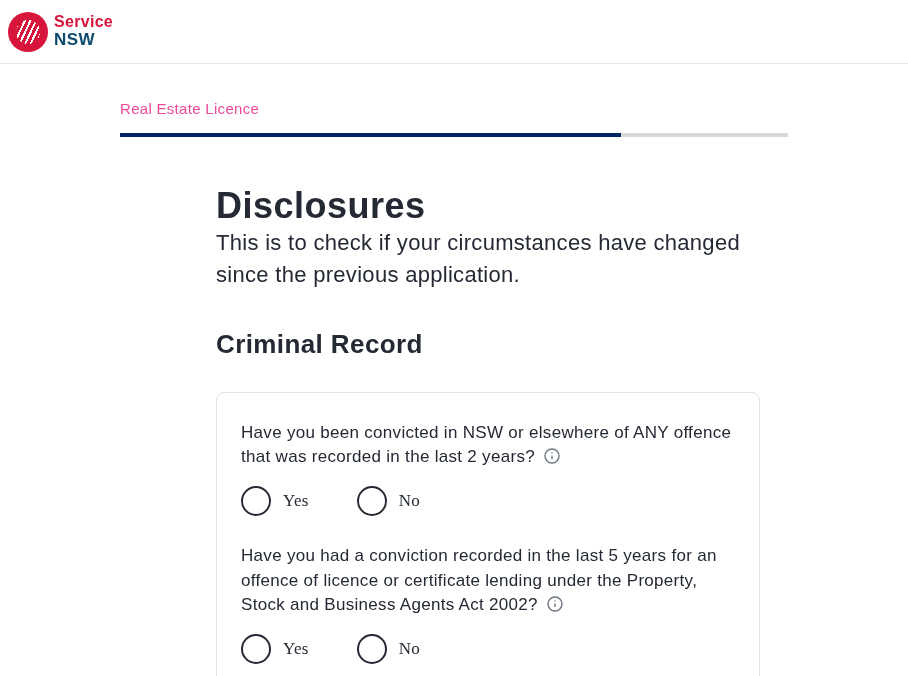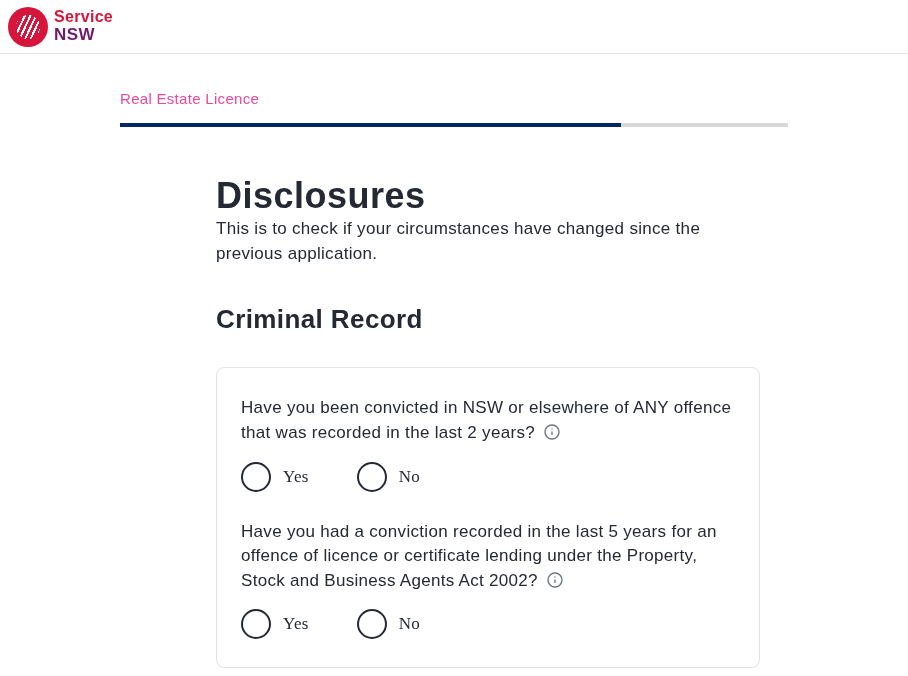"Service" .header { height: 54px -> 64px }
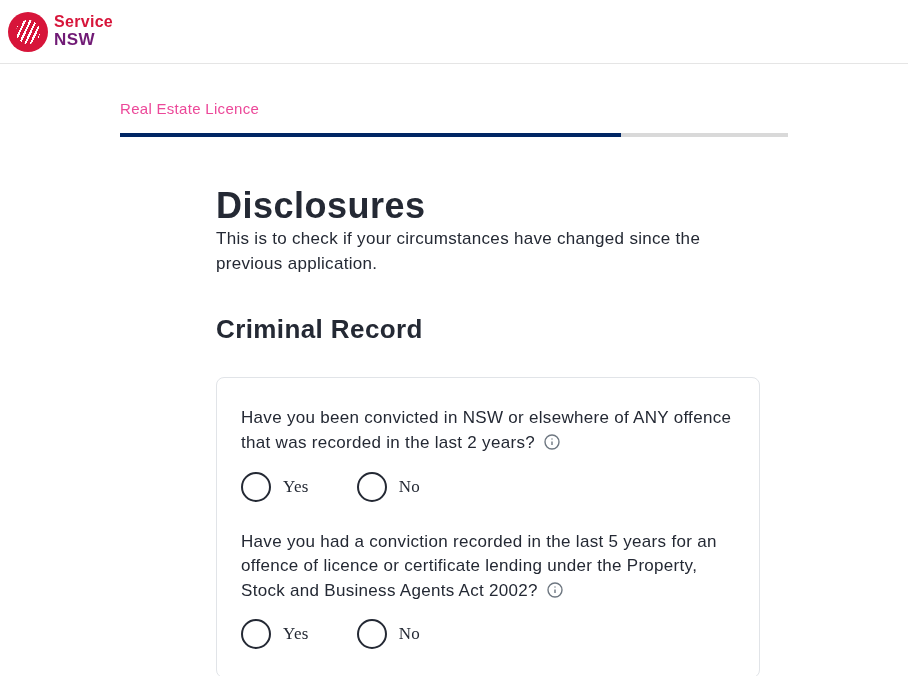"NSW" .logo-text-bottom { color: #701a75 -> #0c4a6e }
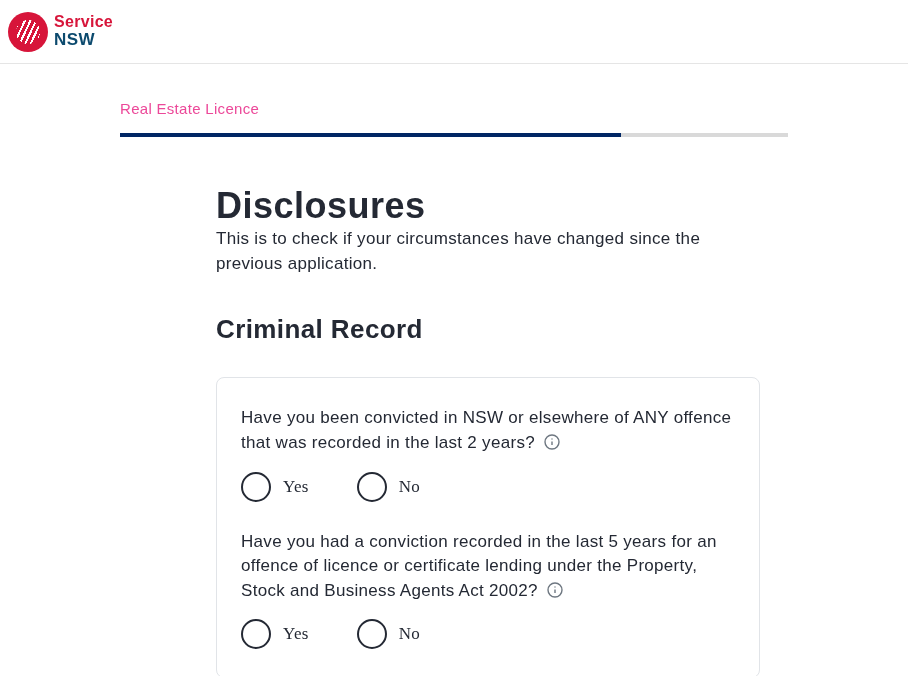"This is to check if" .intro { font-size: 17px -> 22px }
